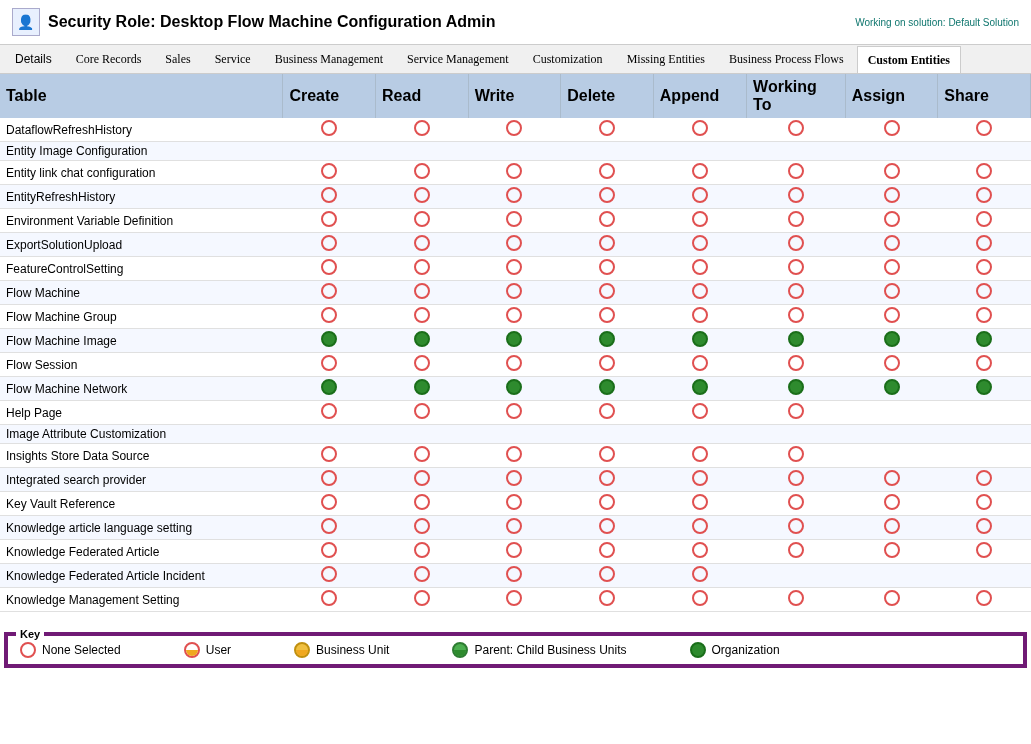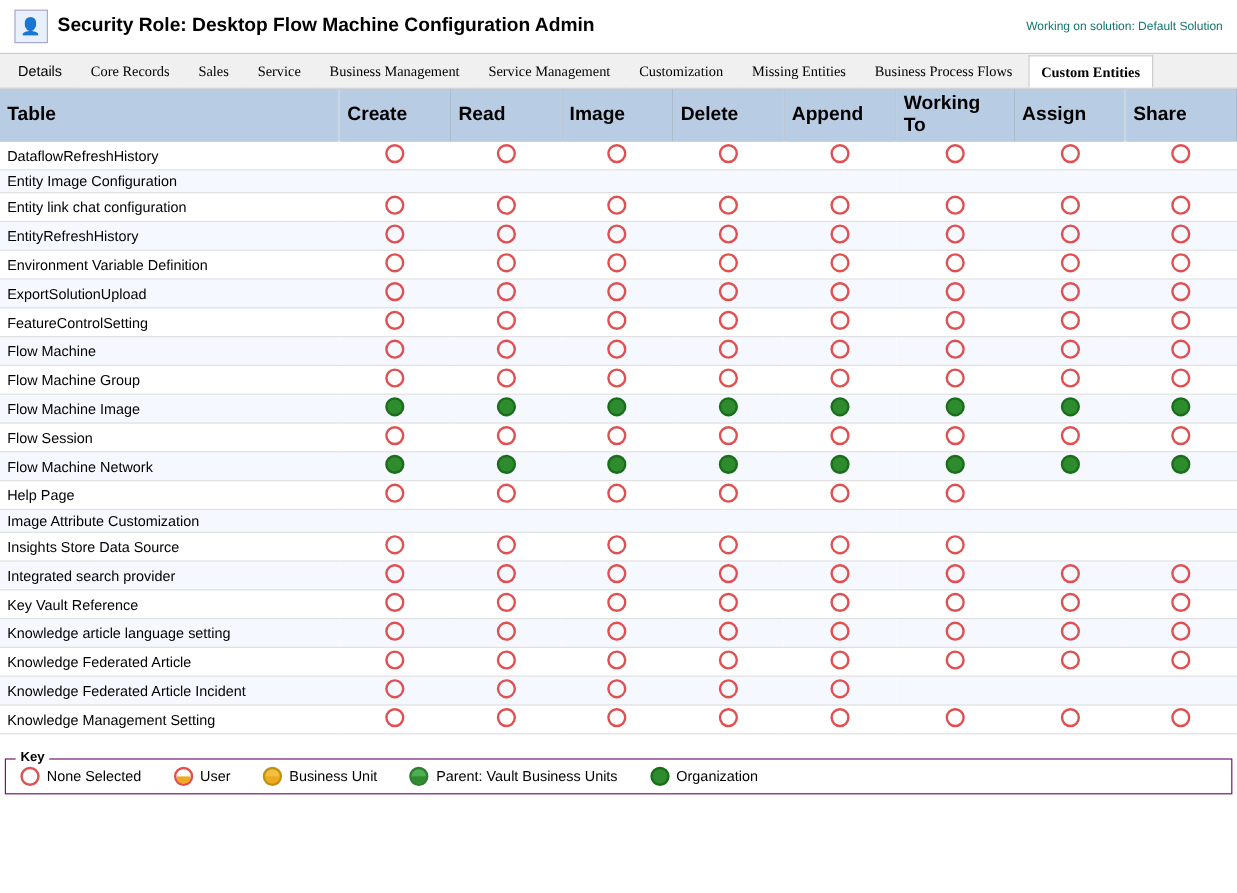"Image" th.col-perm { text: Image -> Write }
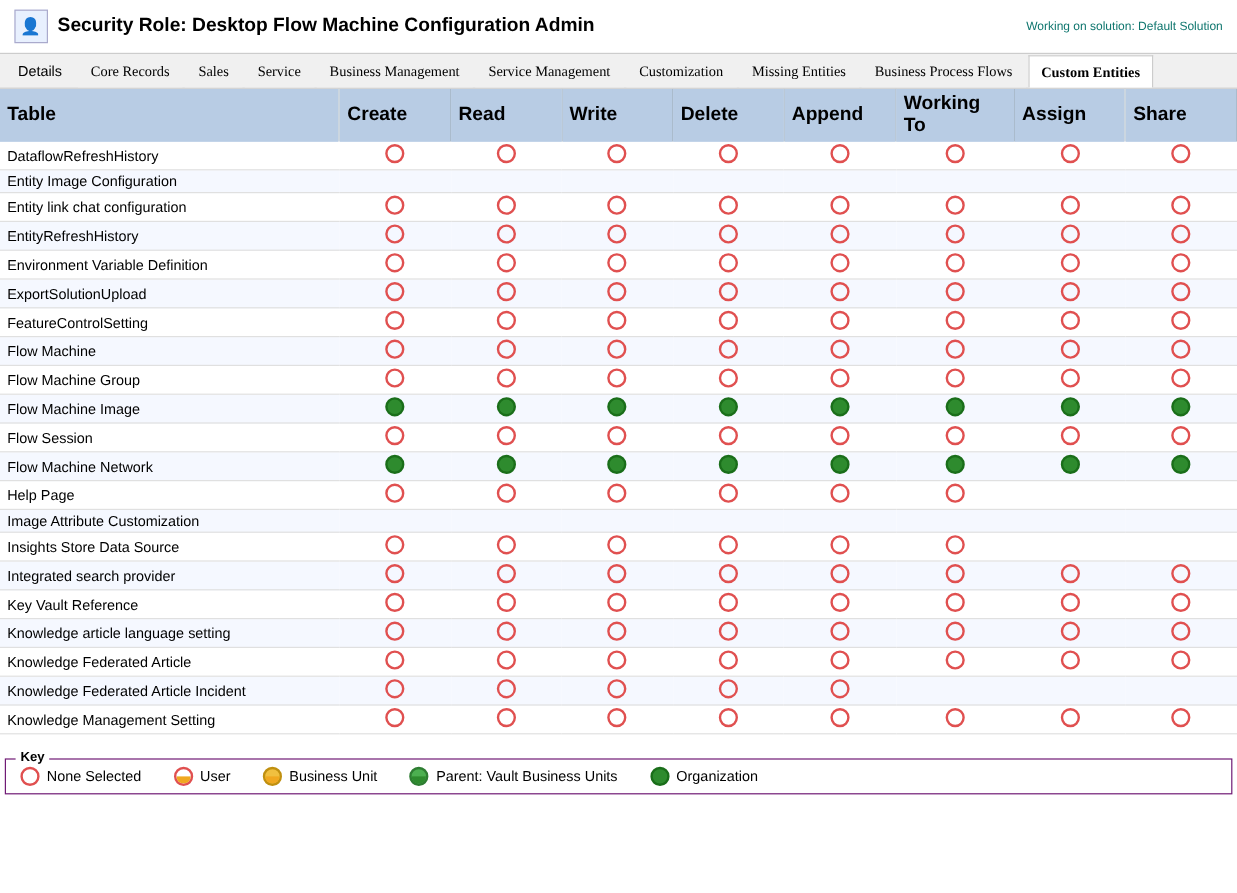"Key" .key-wrapper { border: 1px solid #701a75 -> 4px solid #701a75 }
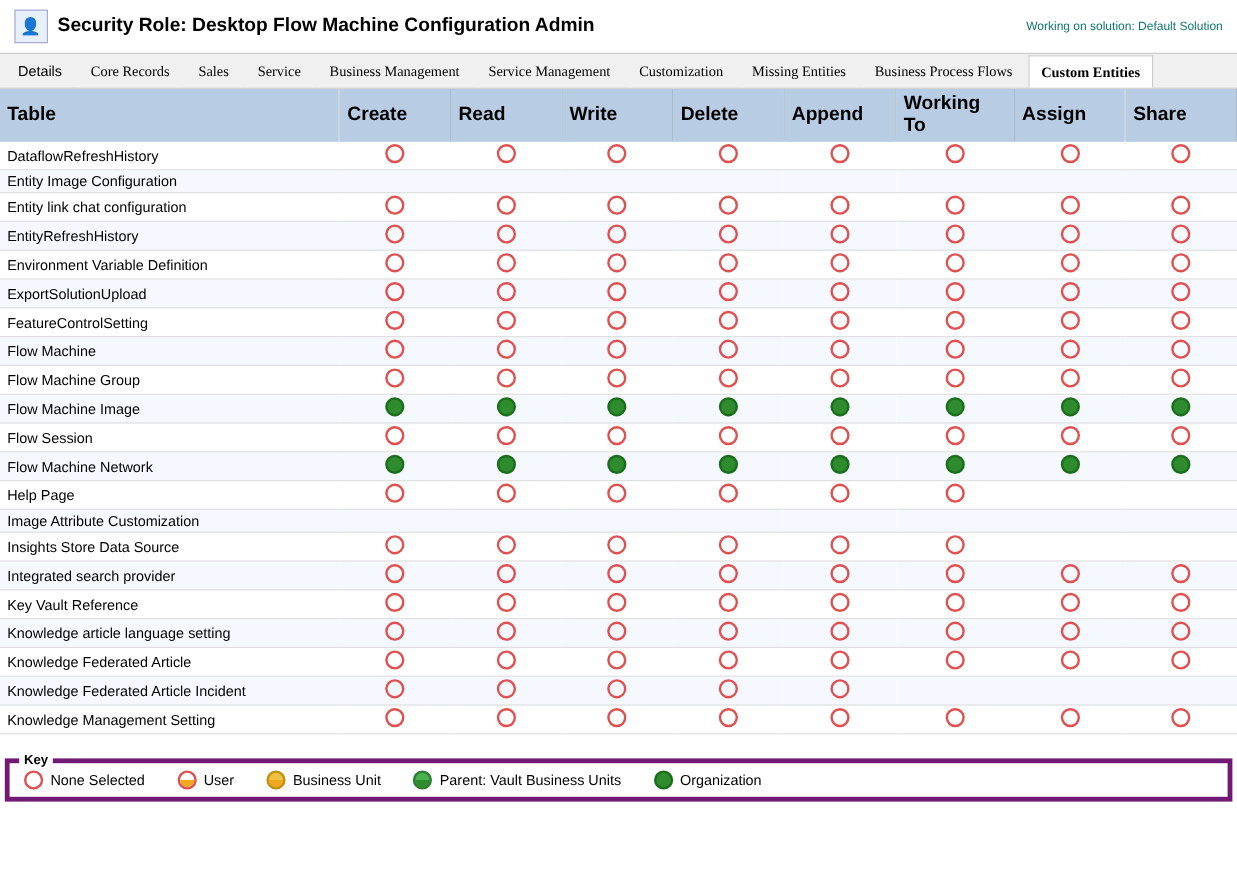"None Selected" .key-items { gap: 27px -> 63px }
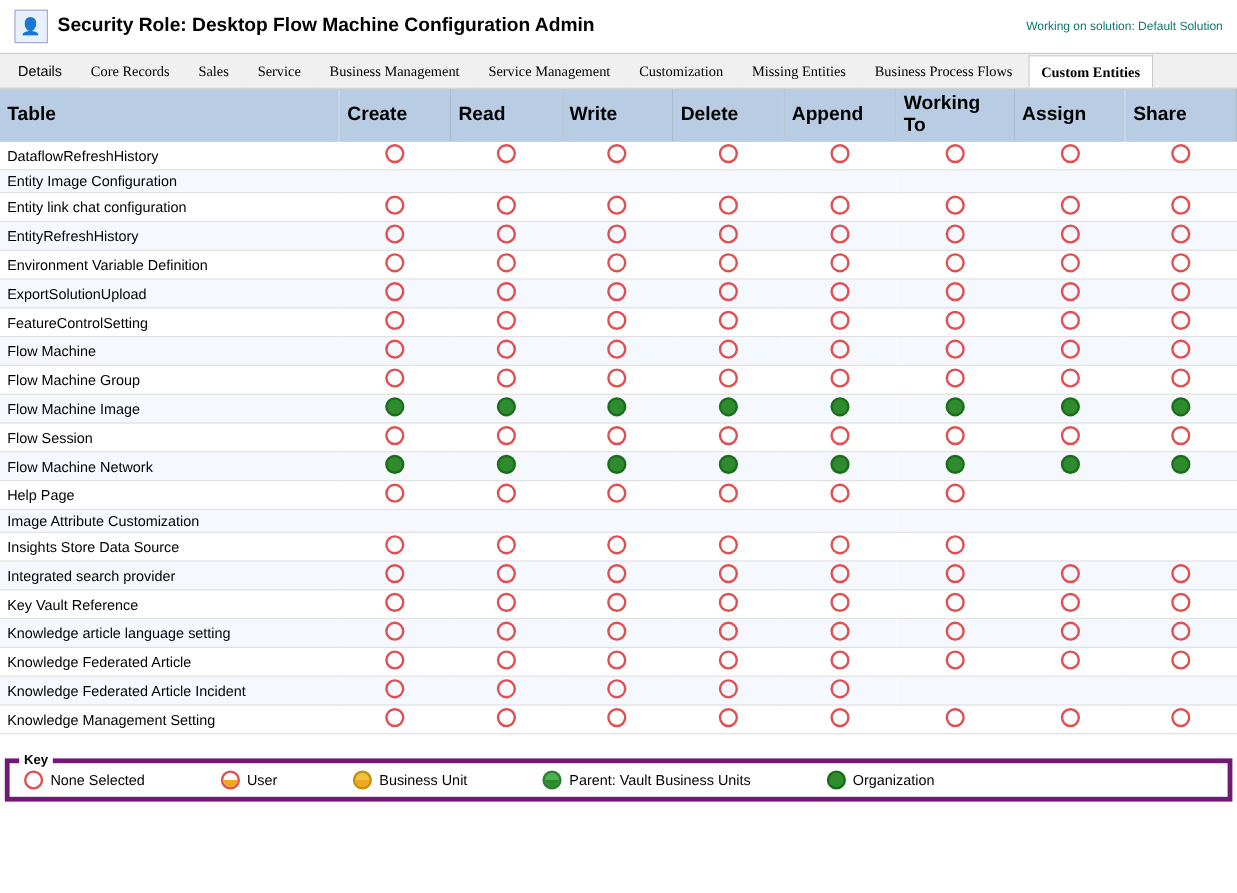"Parent: Vault Business Units" span { text: Vault -> Child }
